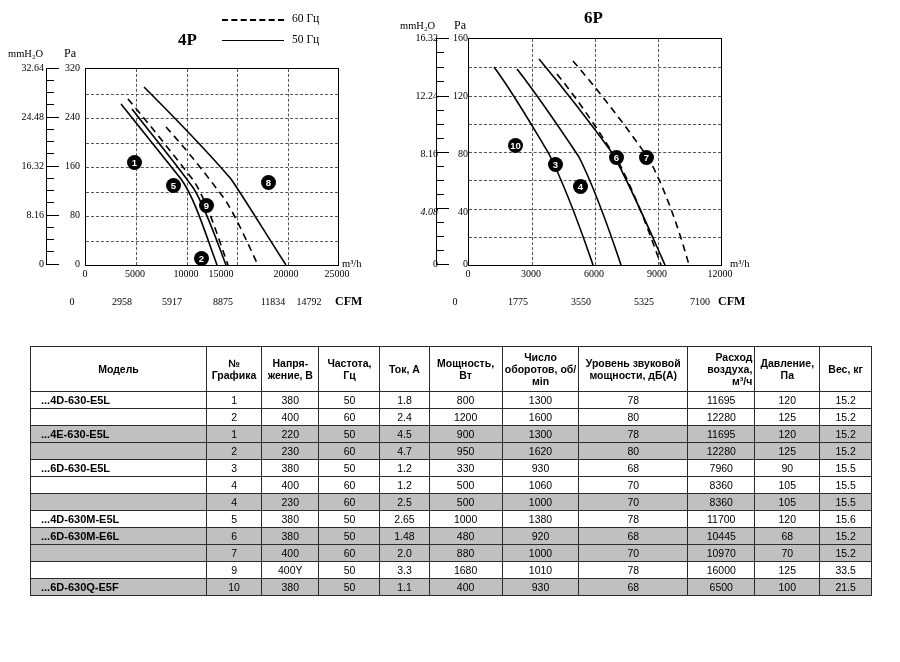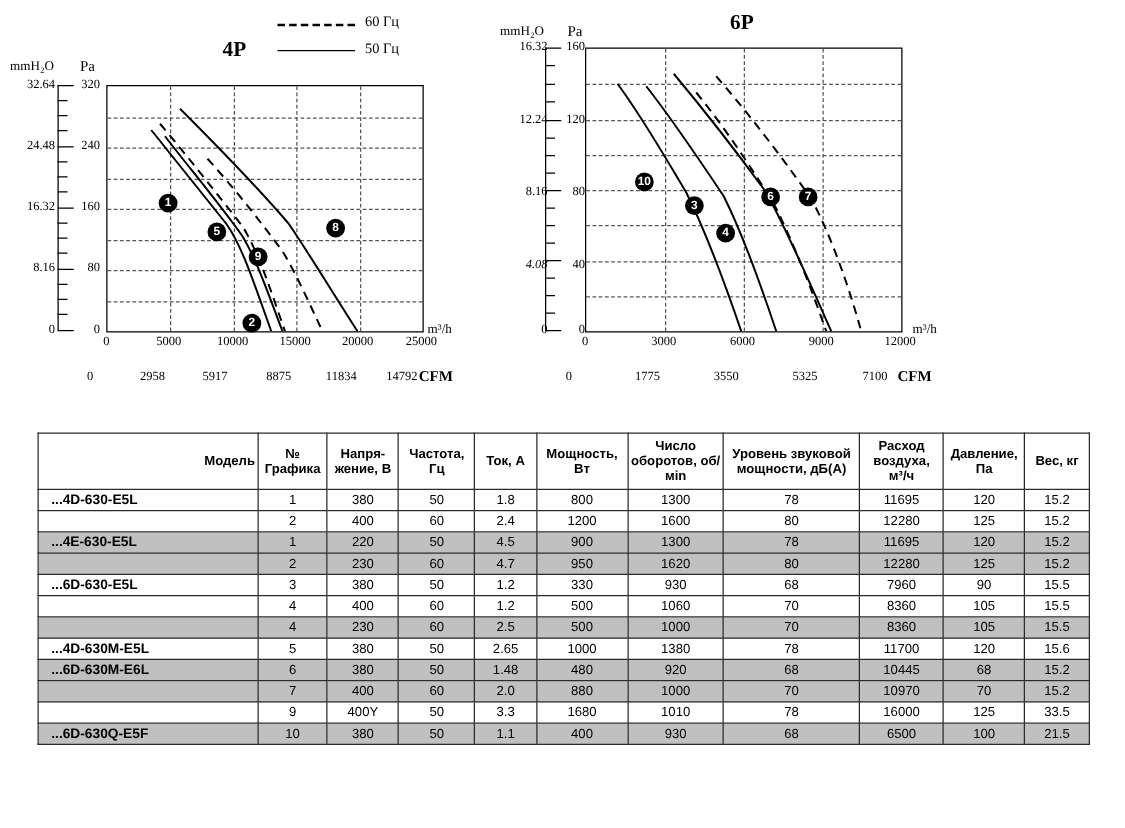"15000" div.tick { left: 211px -> 196px }
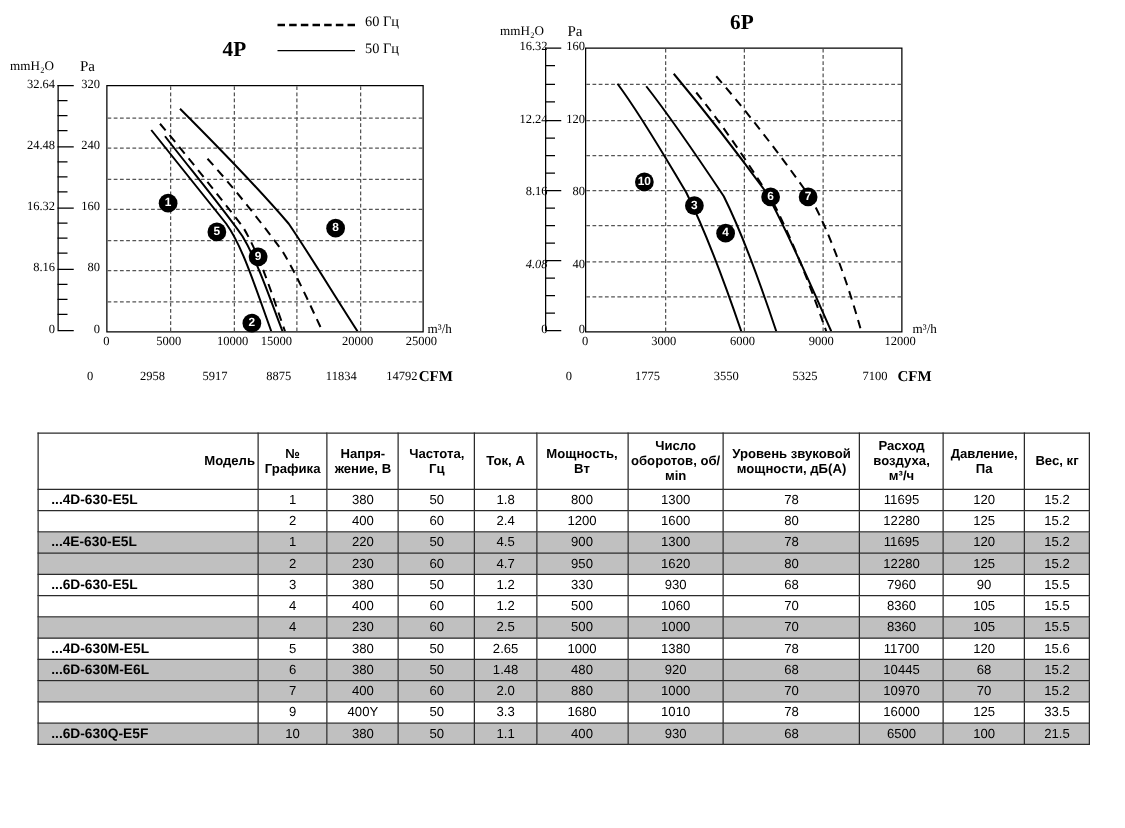"14792" div.tick { text-align: right -> none }
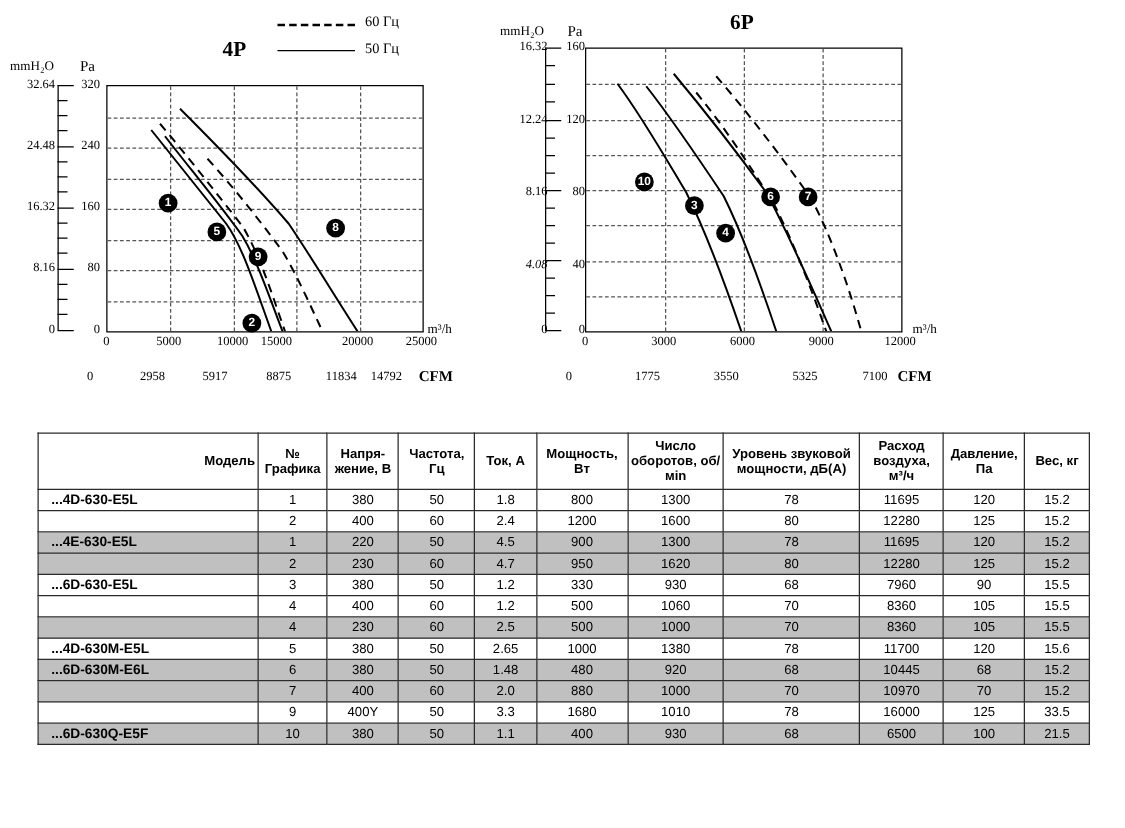"Расход воздуха, м³/ч" th { text-align: none -> right }
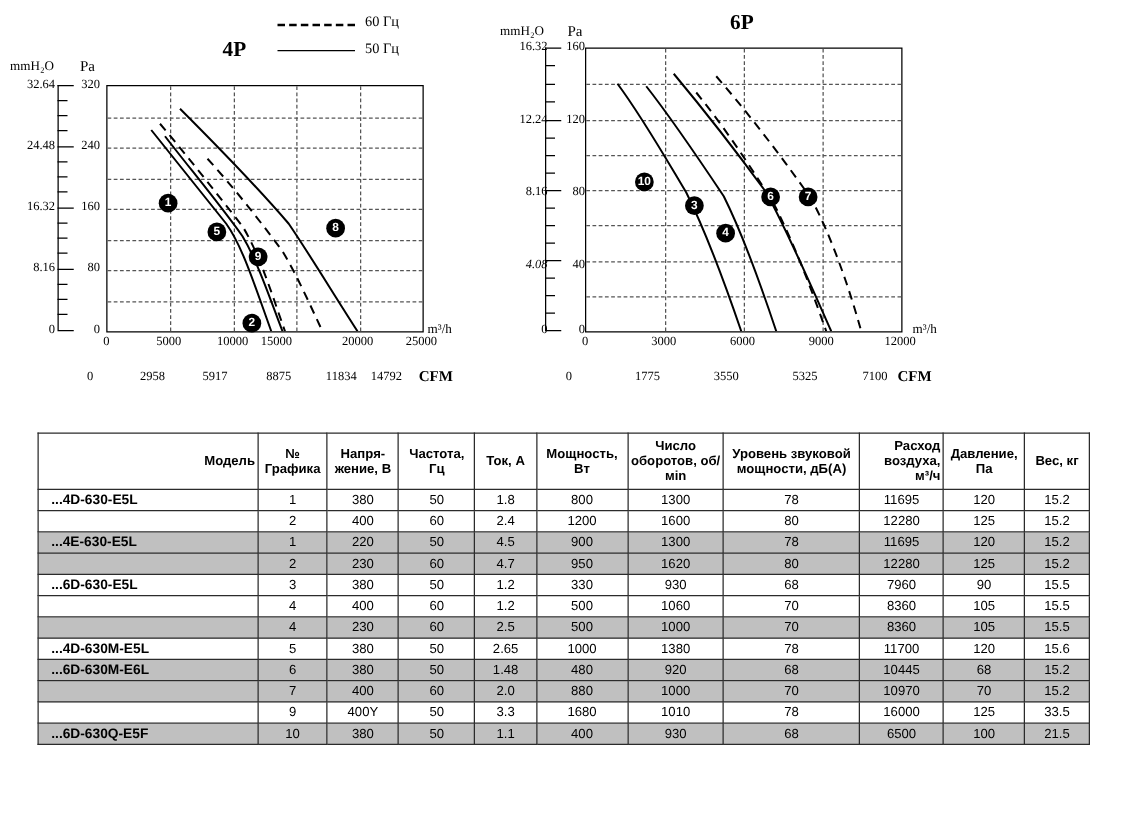"Модель" th { text-align: right -> none }
